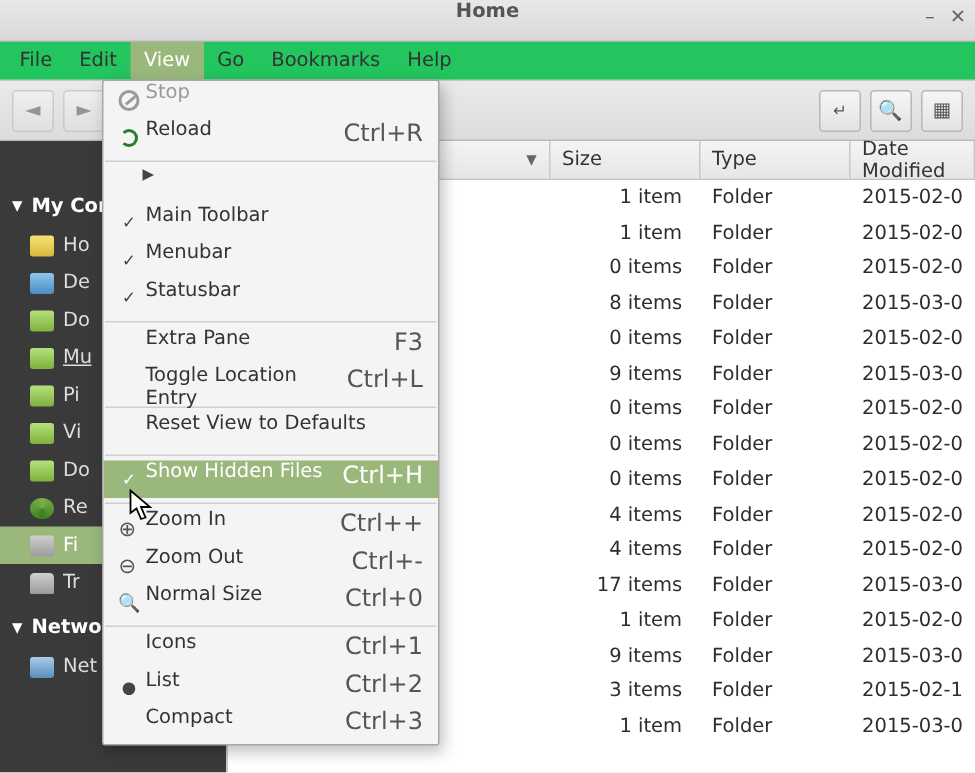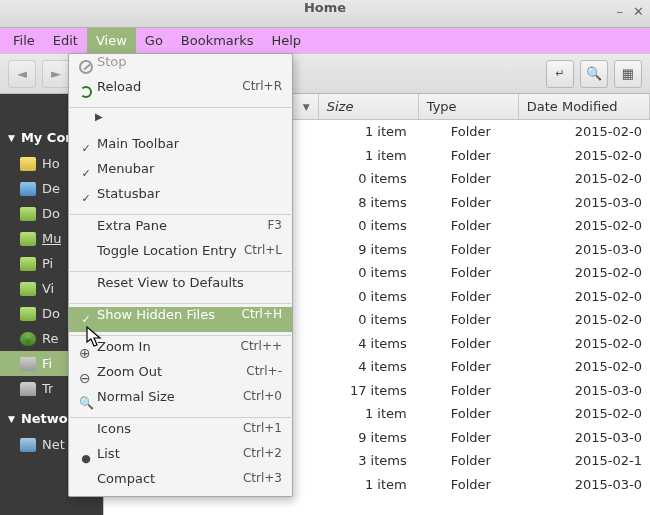"File" .menubar { background: #f0abfc -> #22c55e }
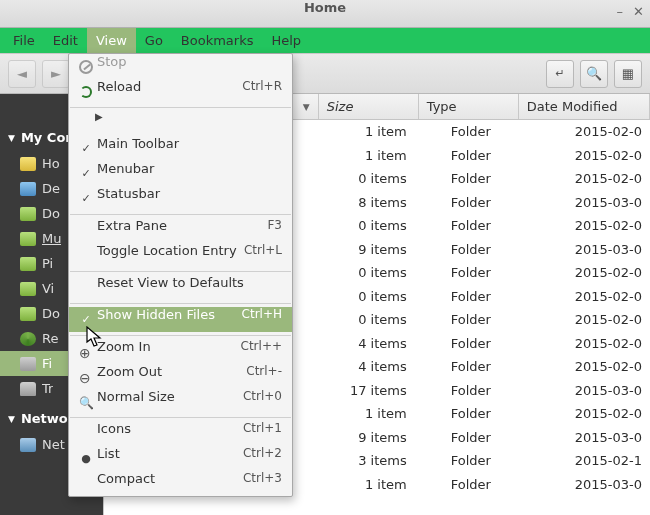"Ctrl+R" .mrow .acc { font-size: 12px -> 16px }
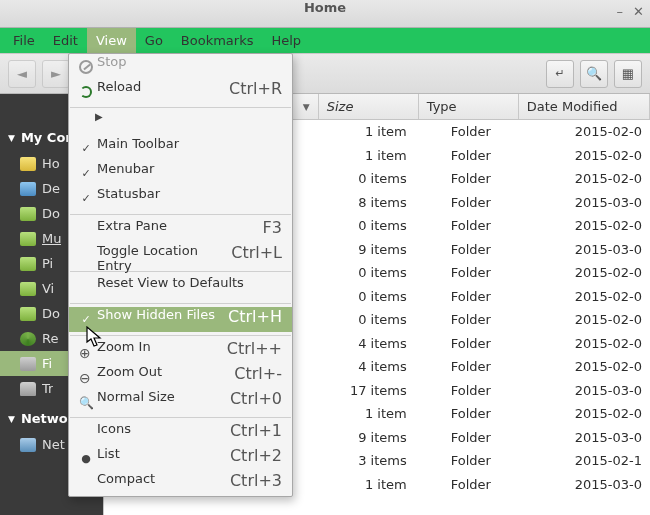"Size" .col.size { font-style: italic -> none }
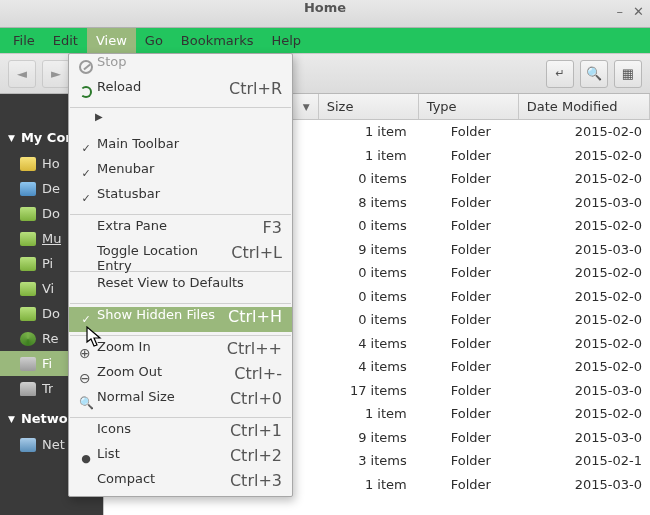"Folder" .cell { margin-left: 24px -> none }
